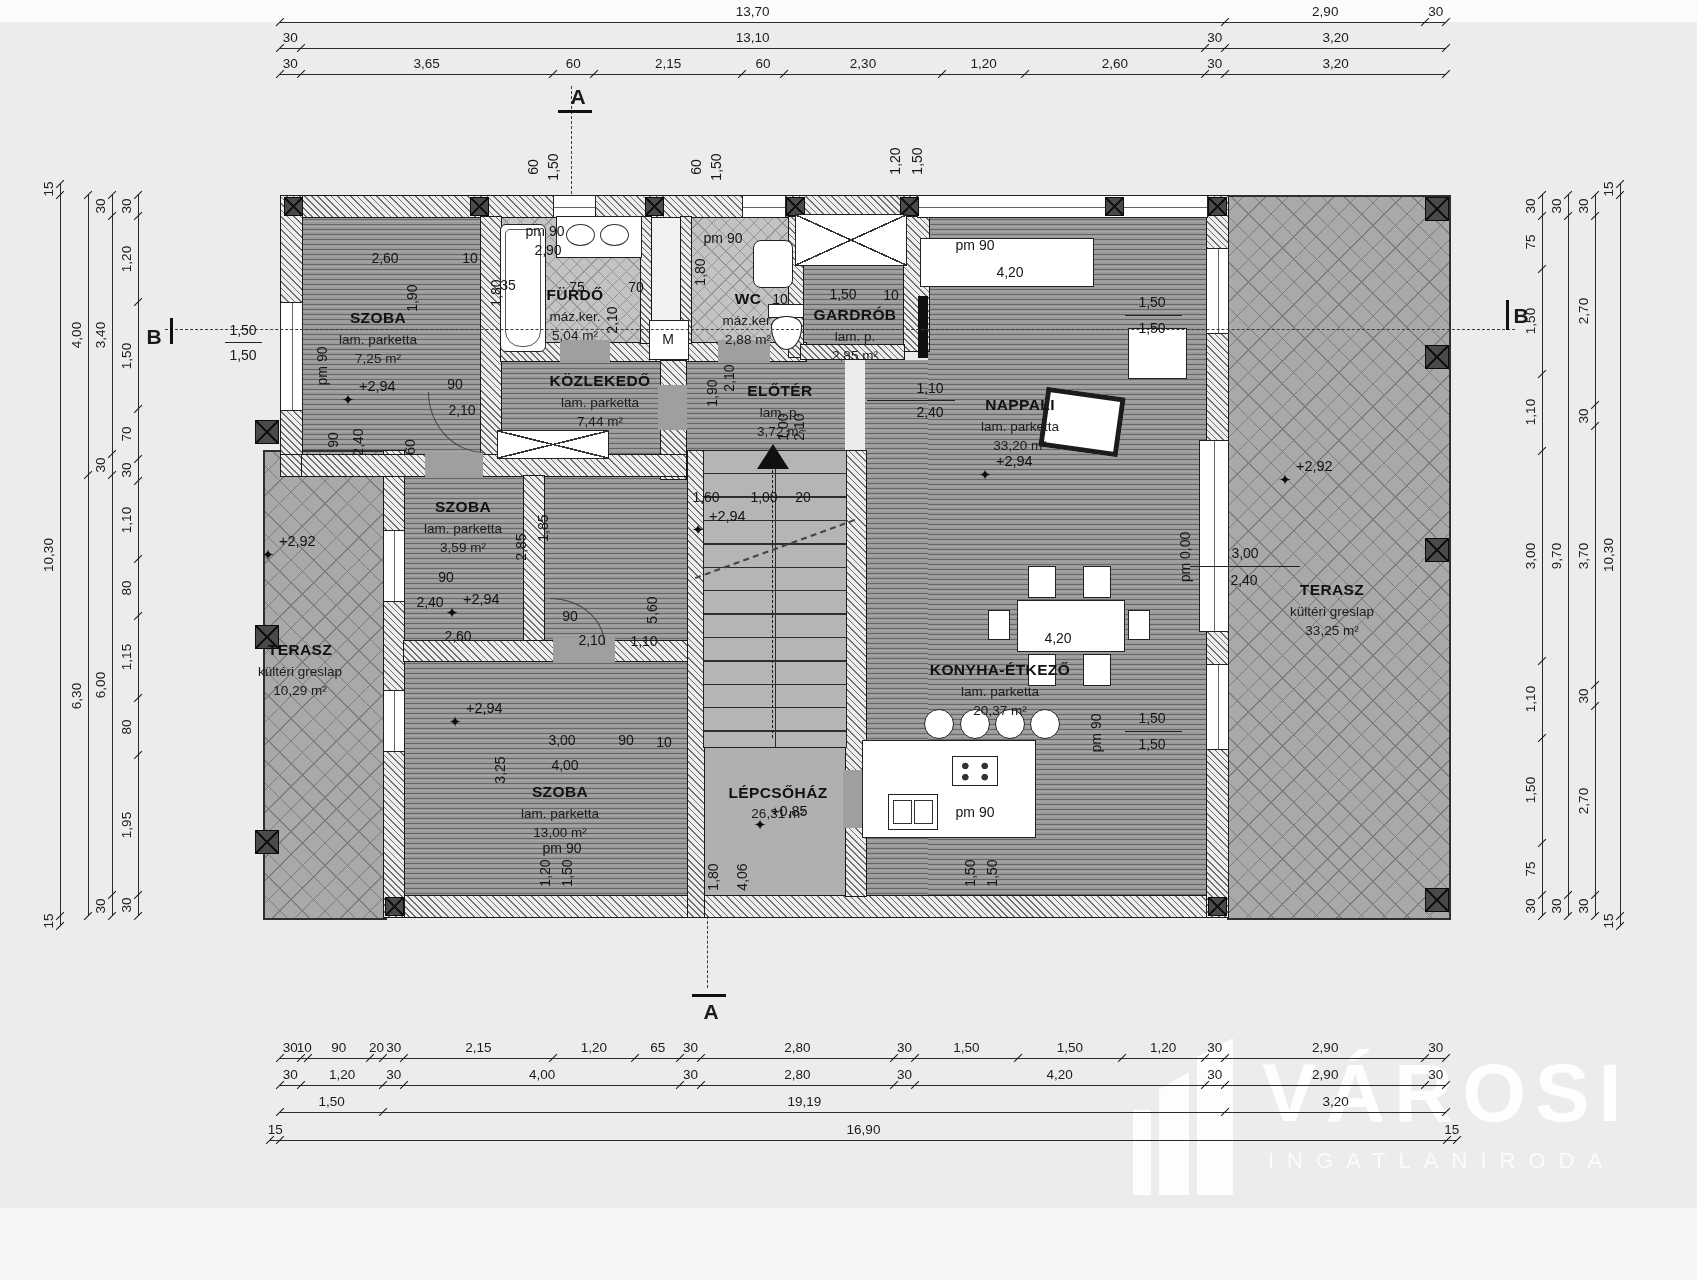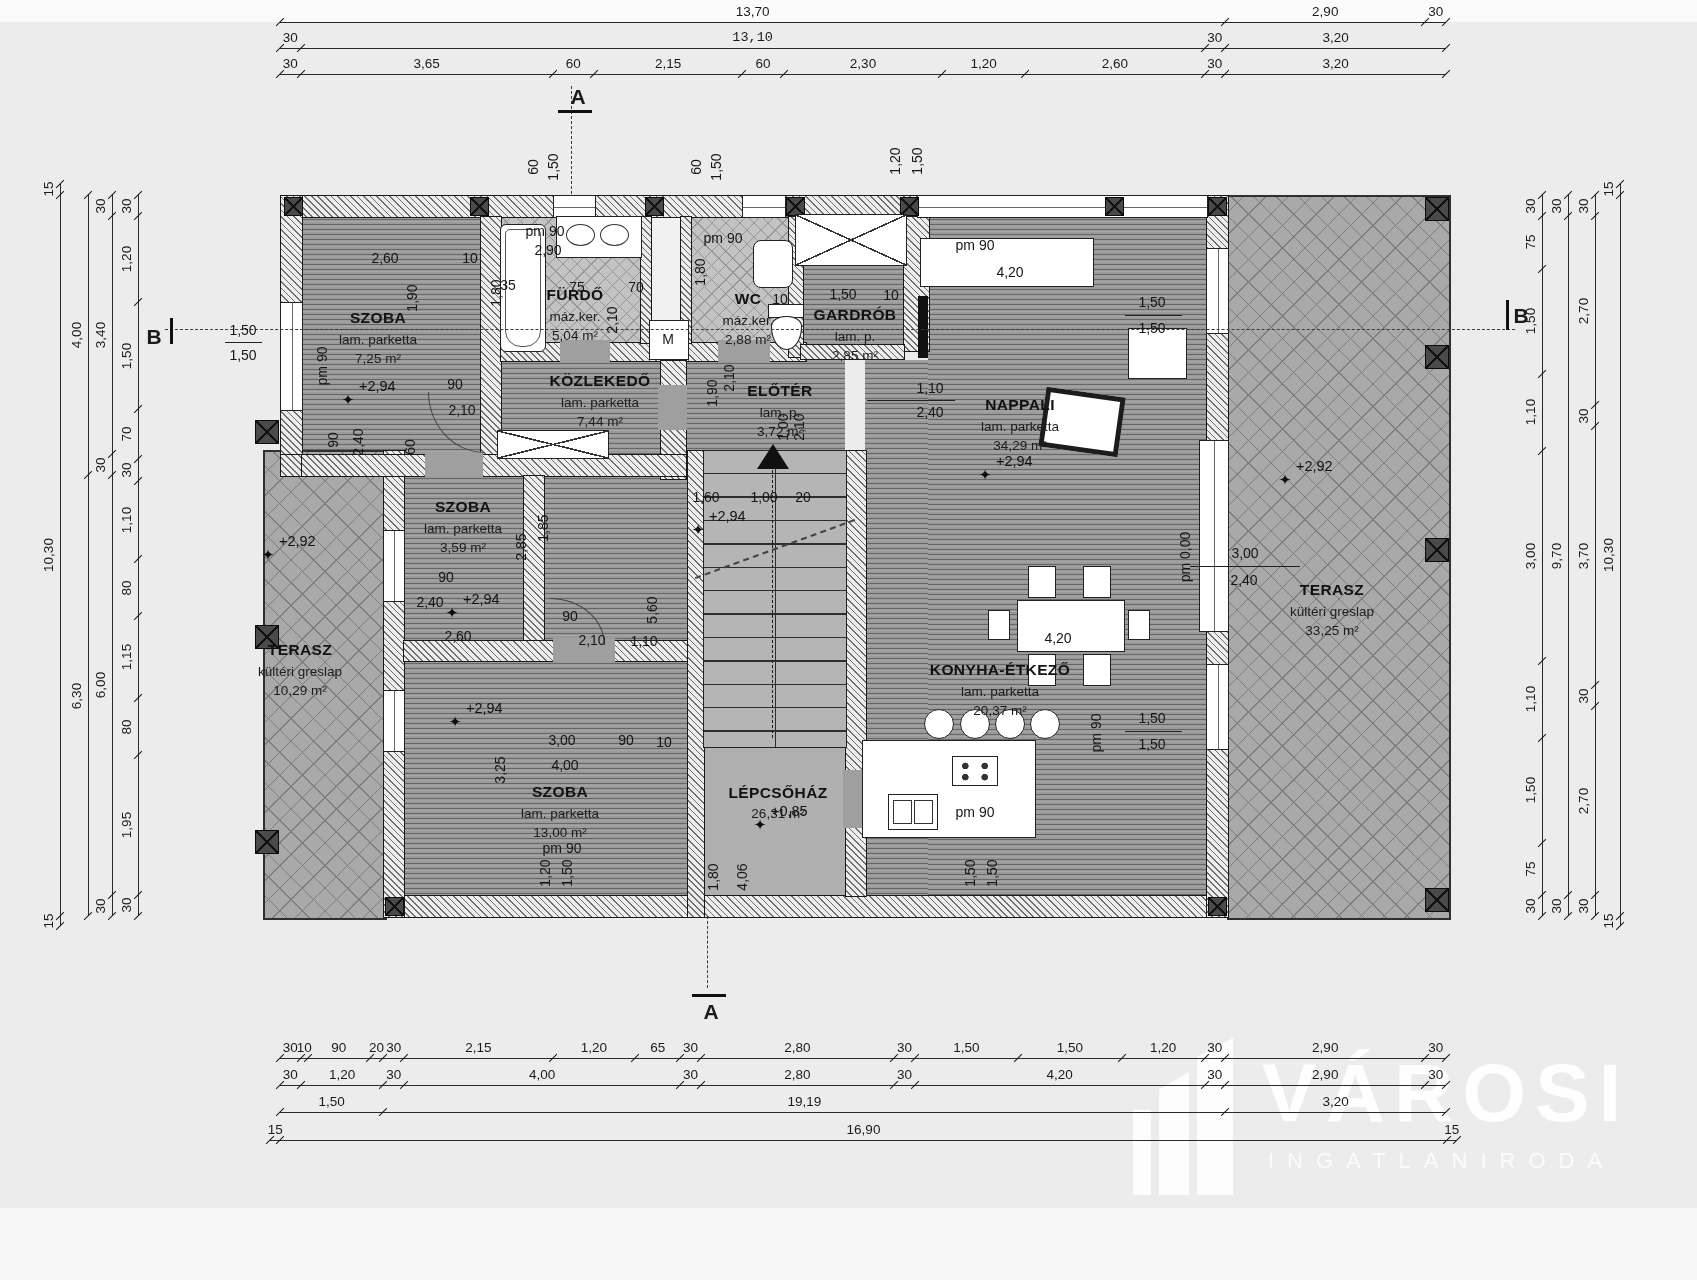"13,10" div.chain-label { font-family: Liberation Mono, monospace -> none }
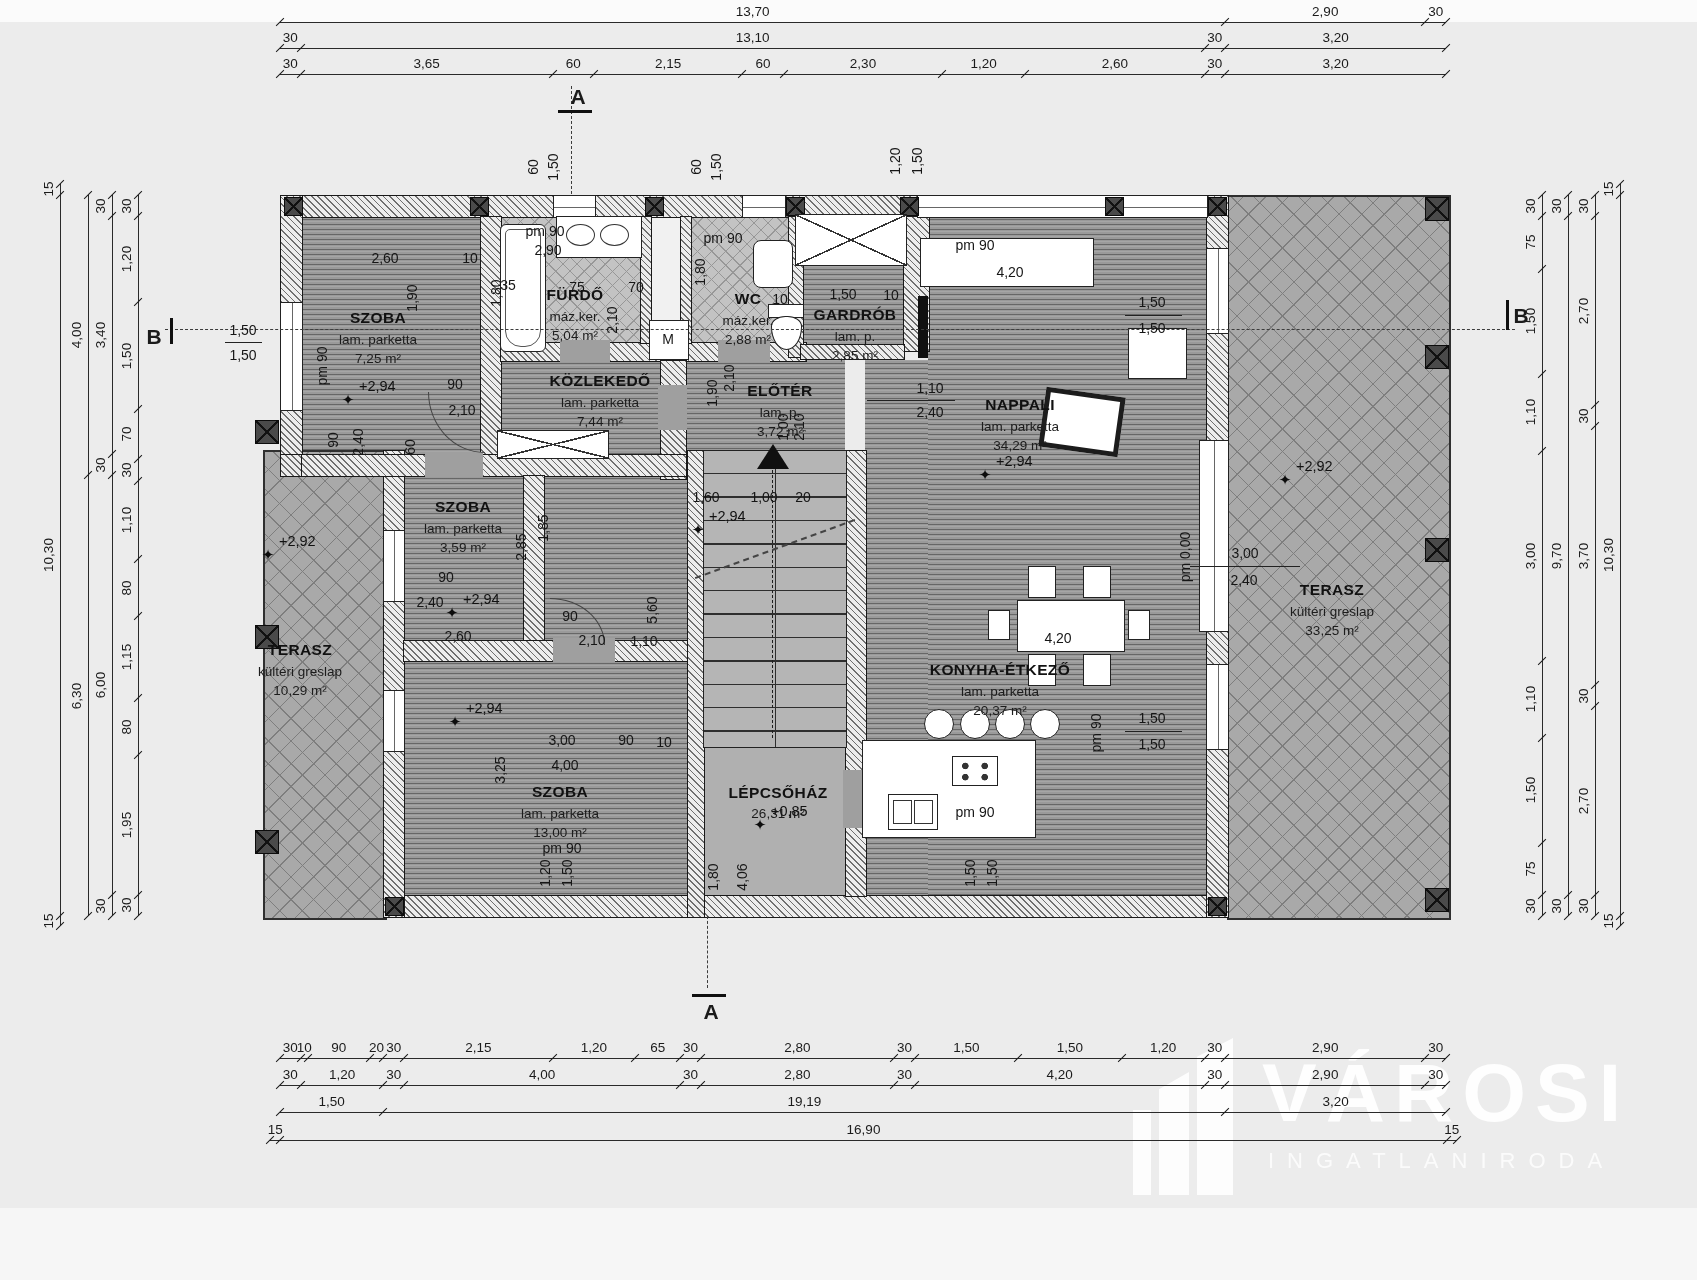"34,29 m²" div.room-sub { text: 34,29 -> 33,20 }
